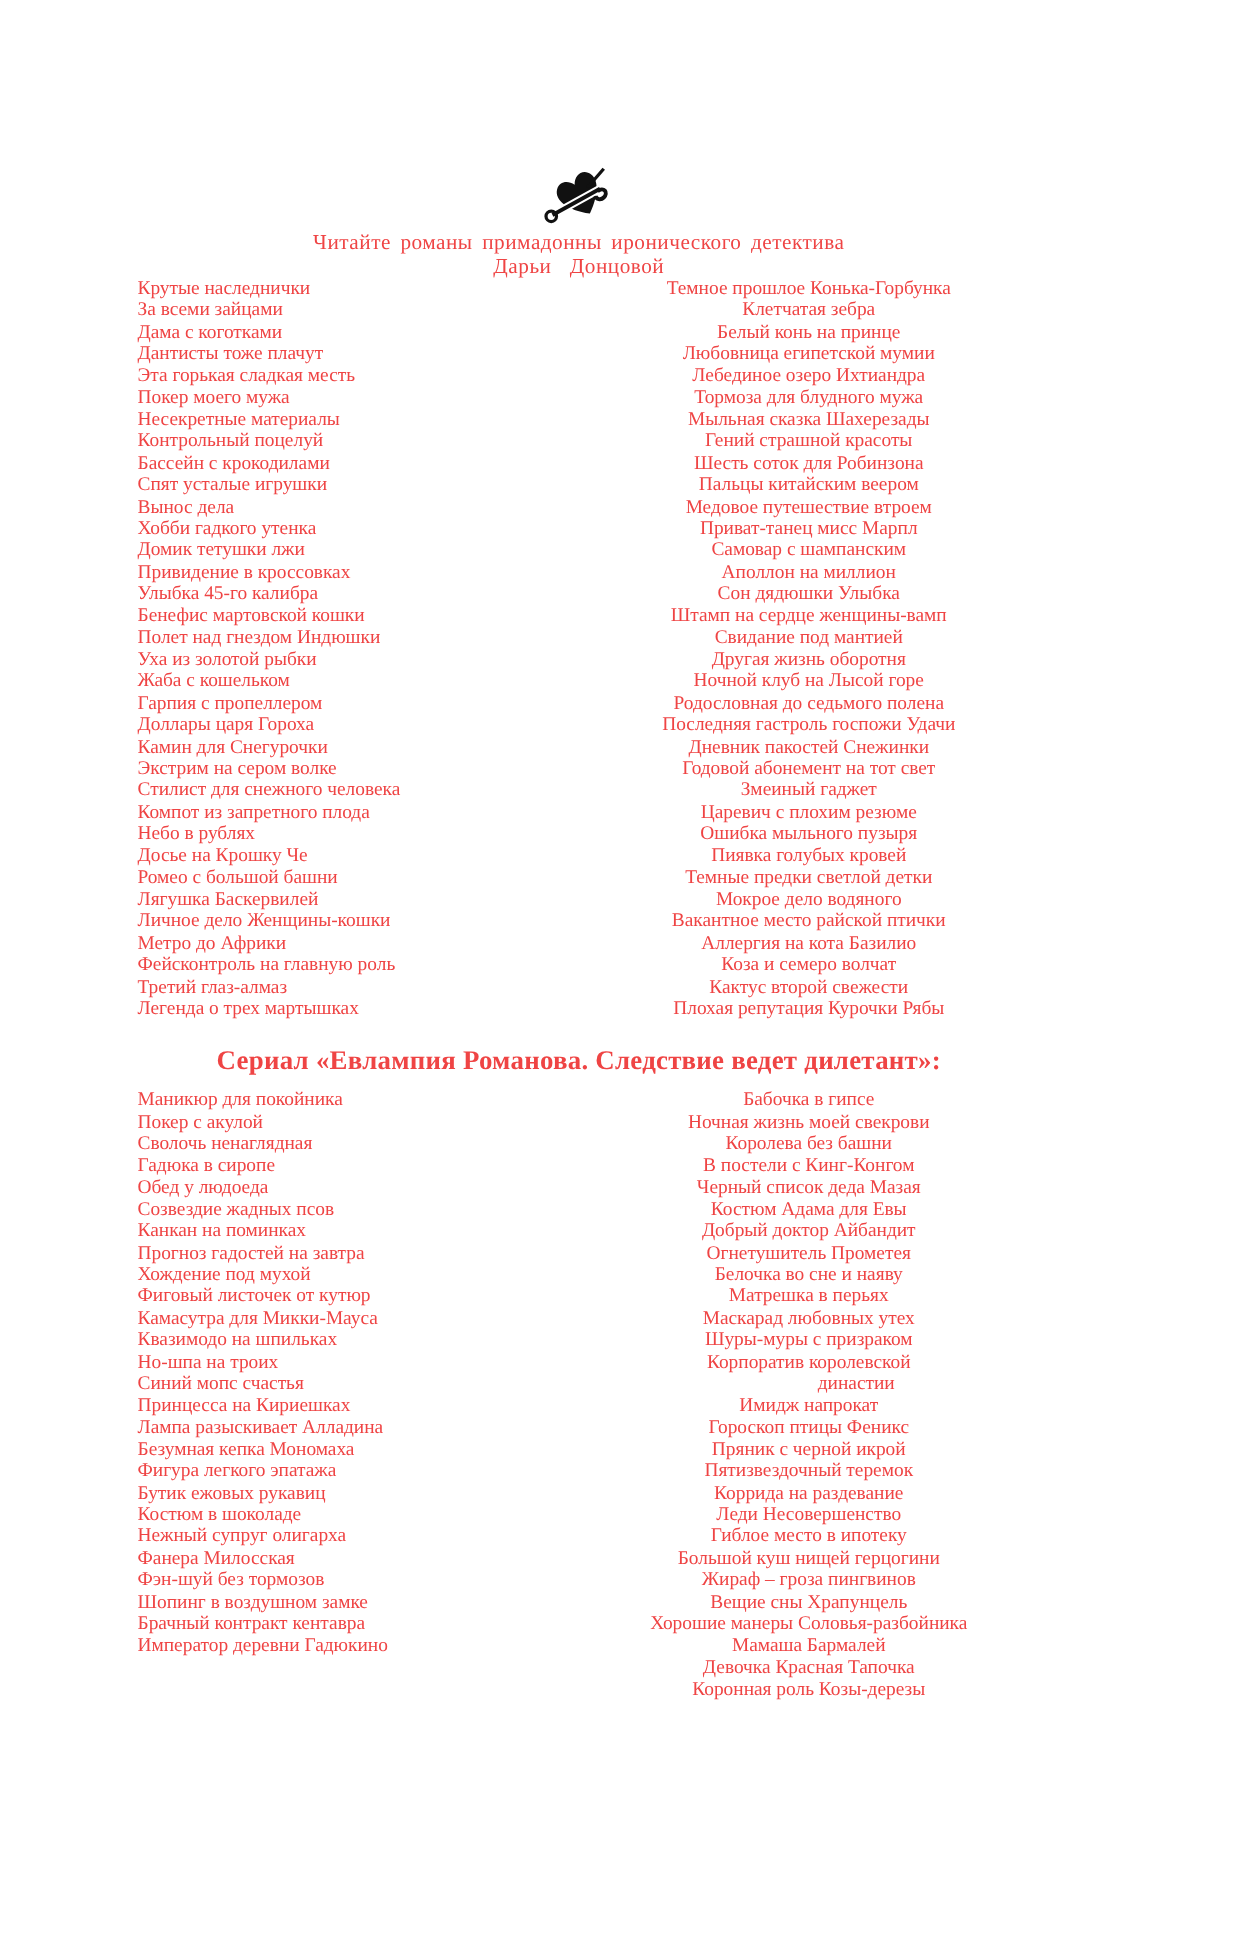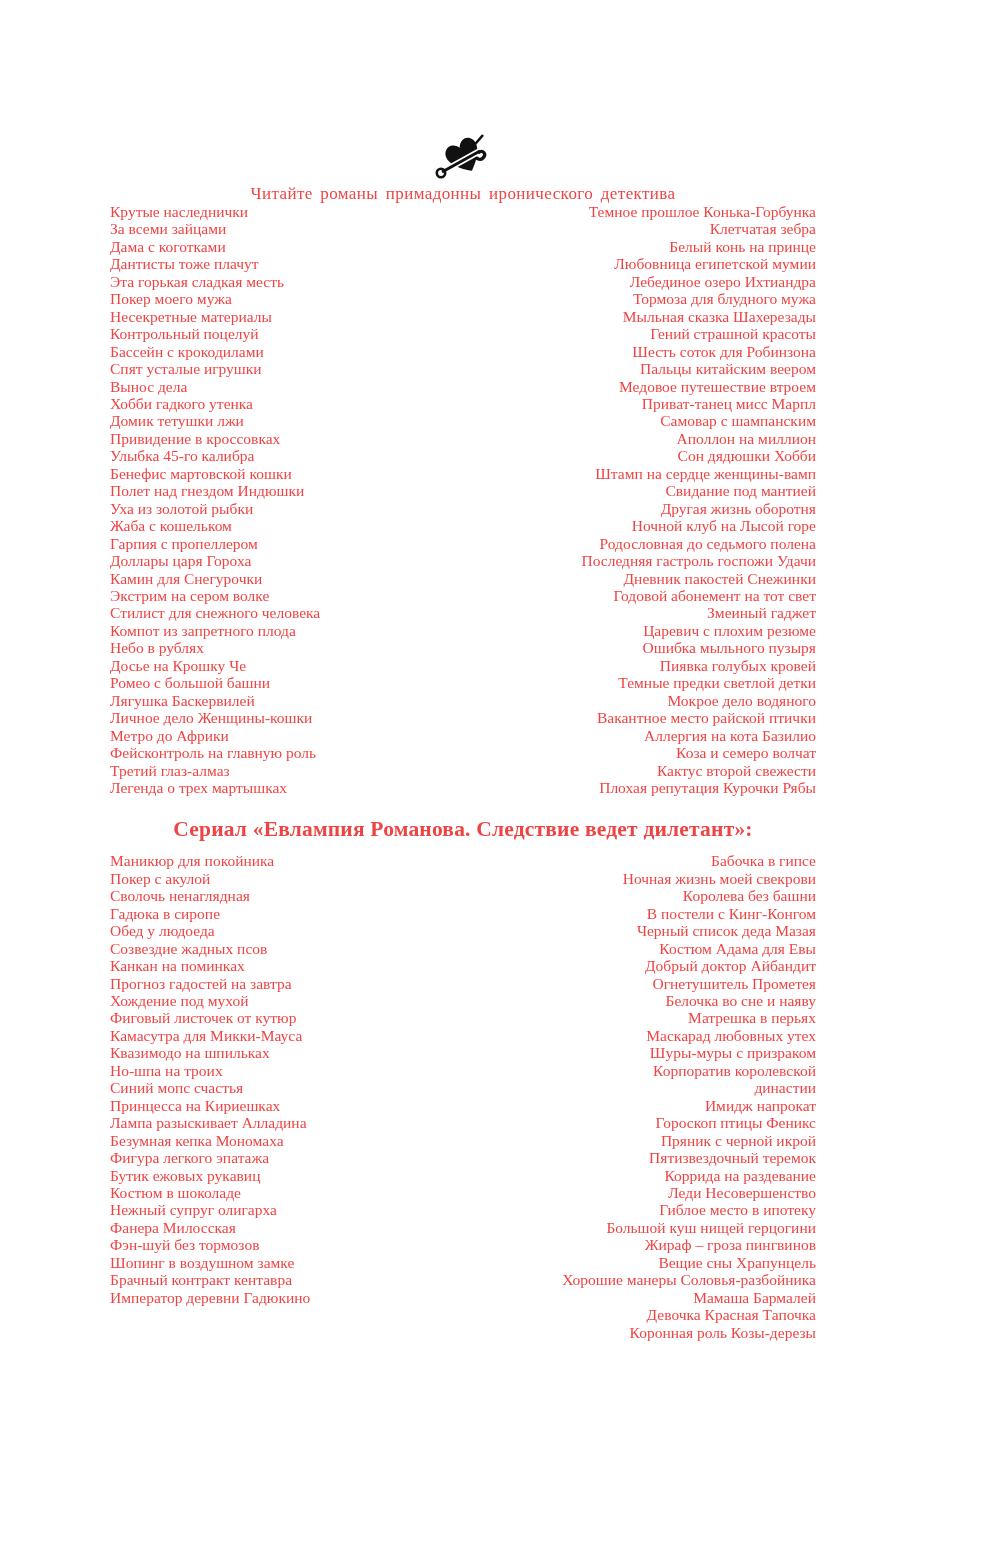"Дарьи Донцовой" div.tagline { html: none -> <div>Дарьи Донцовой</div> }
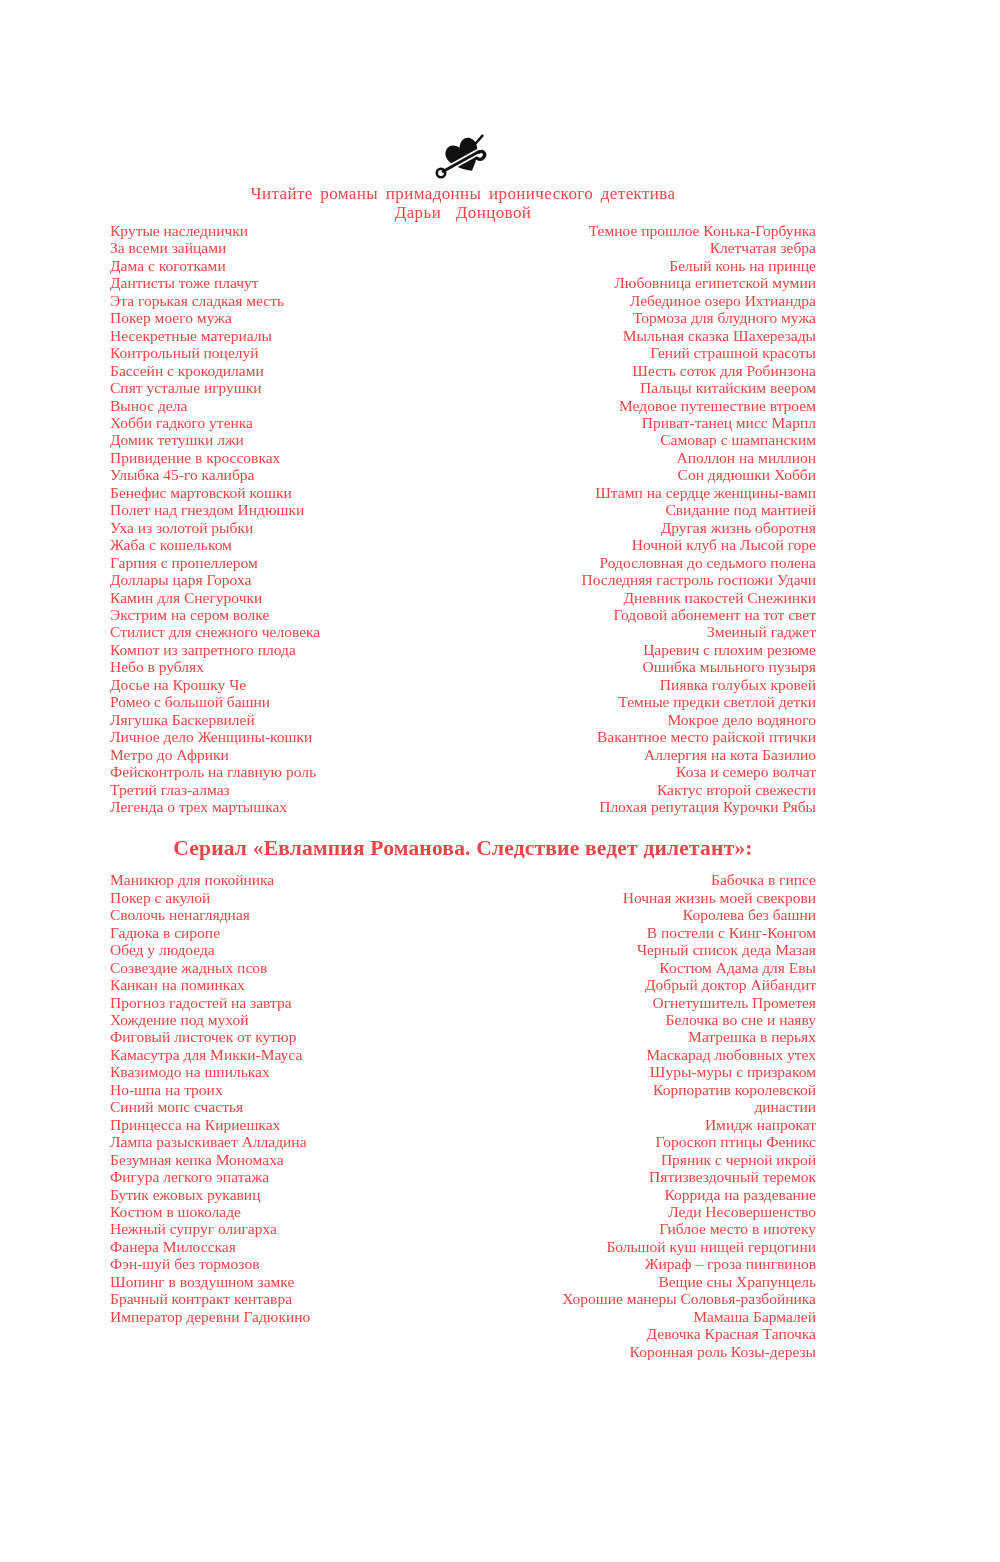"Темное прошлое Конька-Горбунка" .col-right { text-align: right -> center }
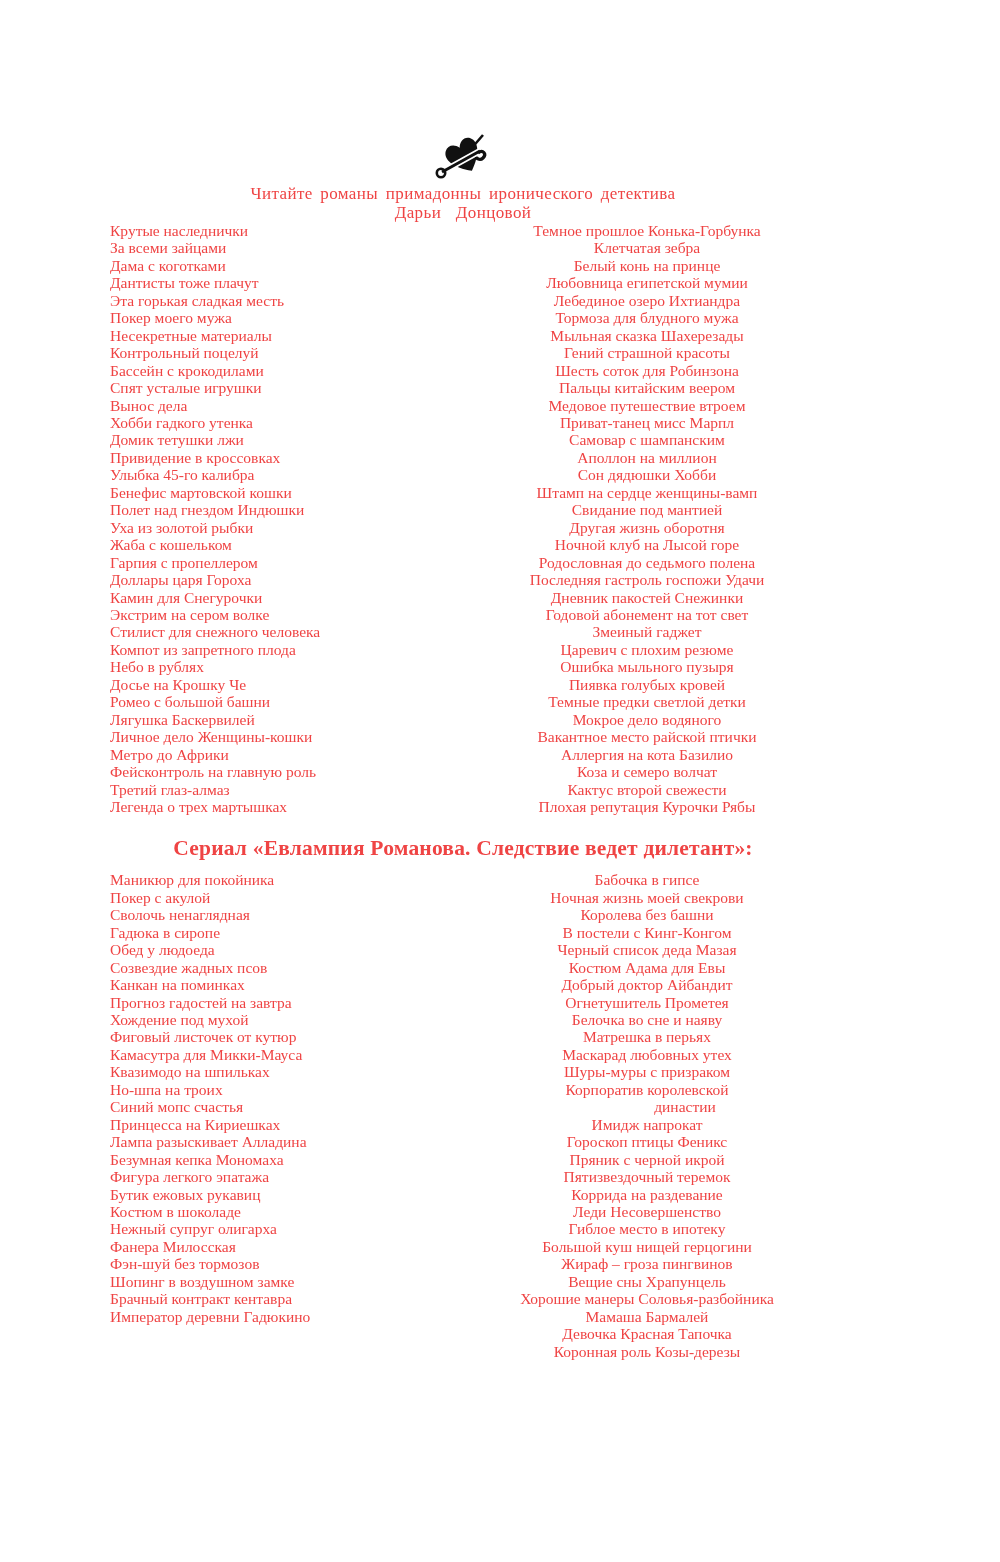"Сон дядюшки Хобби" div.title-line { text: Хобби -> Улыбка }
